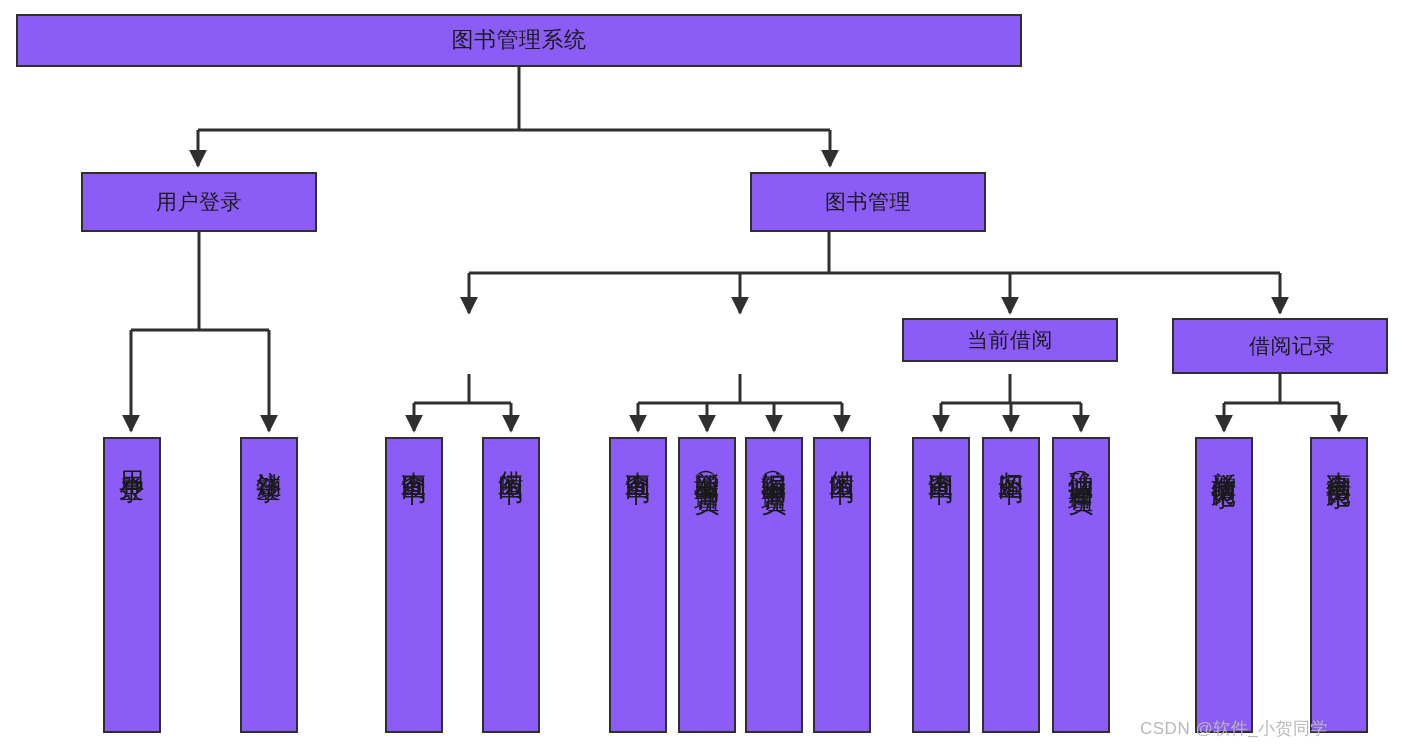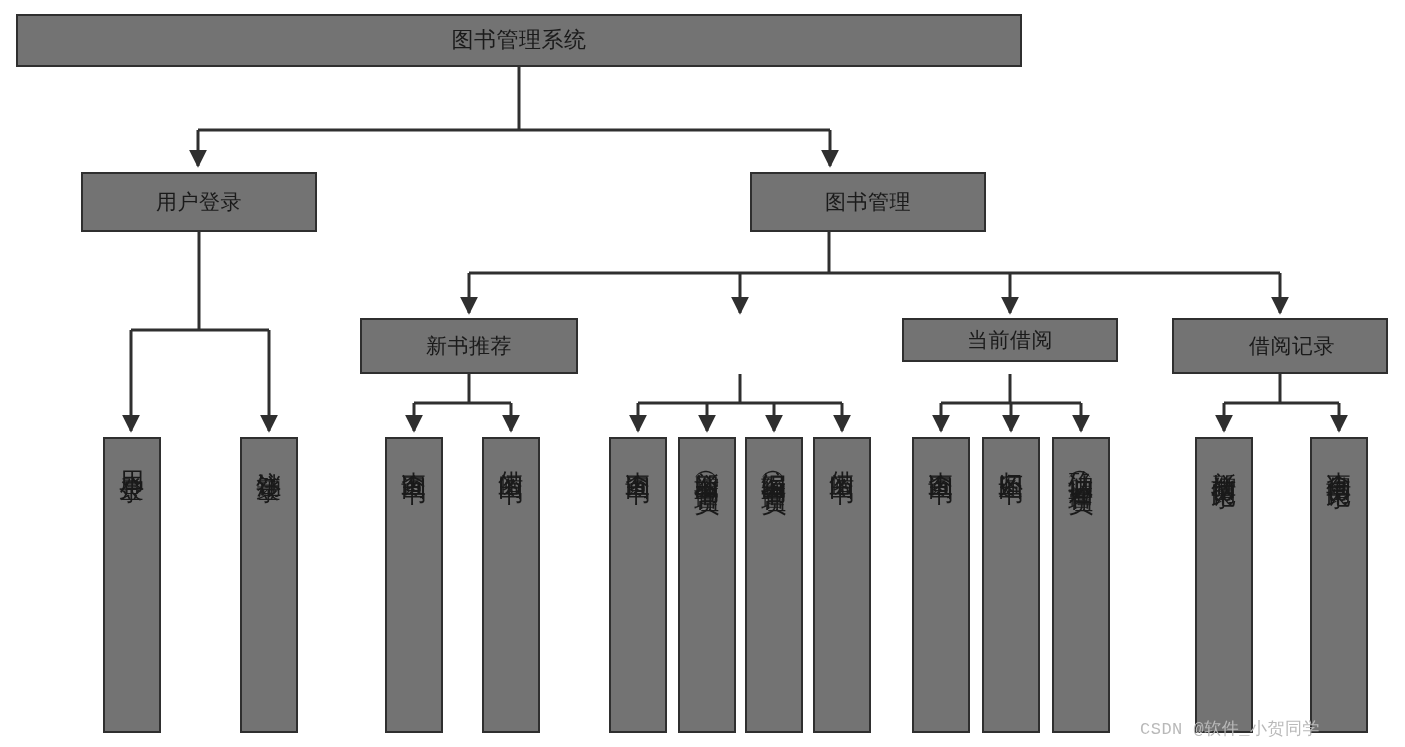"图书管理系统" .node { background: #737373 -> #8b5cf6 }
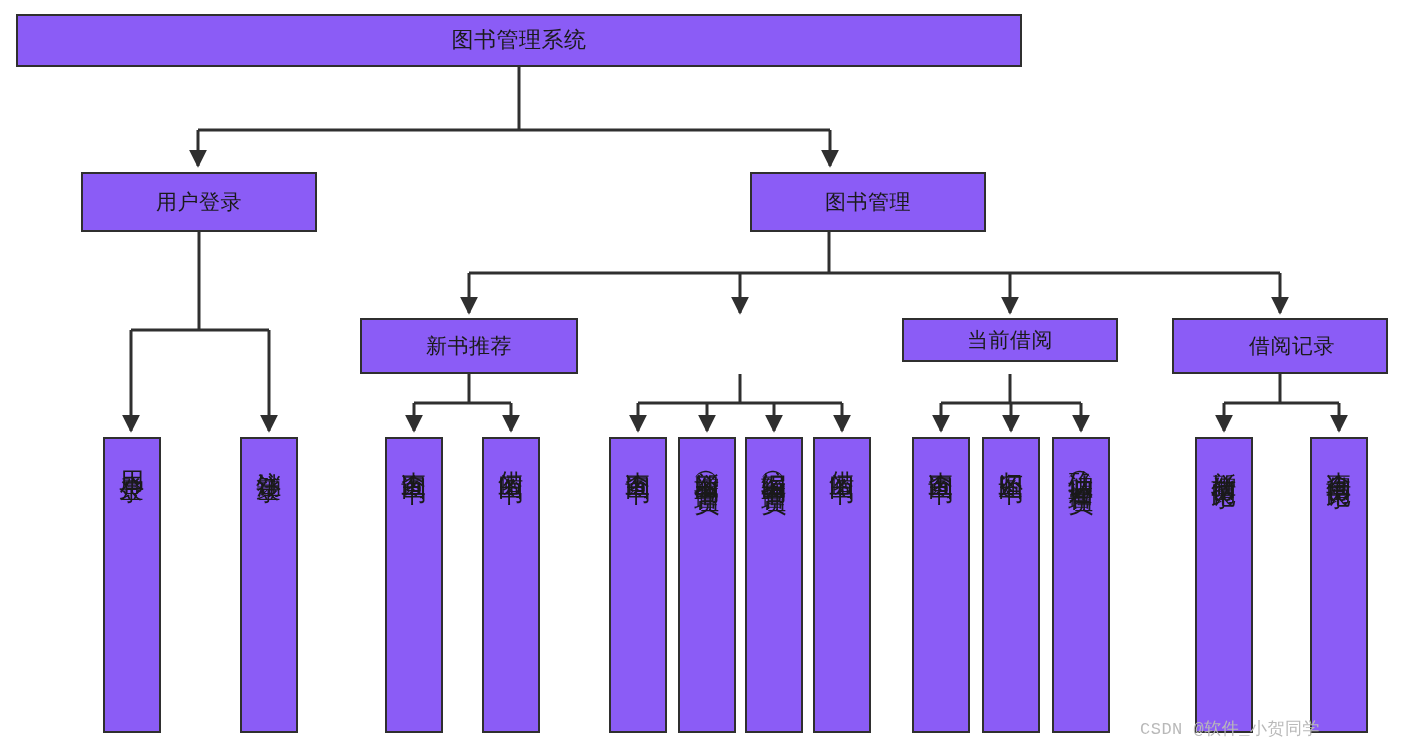"新书推荐" div.node { html: <div> <span>新书推荐</span> </div> -> none }
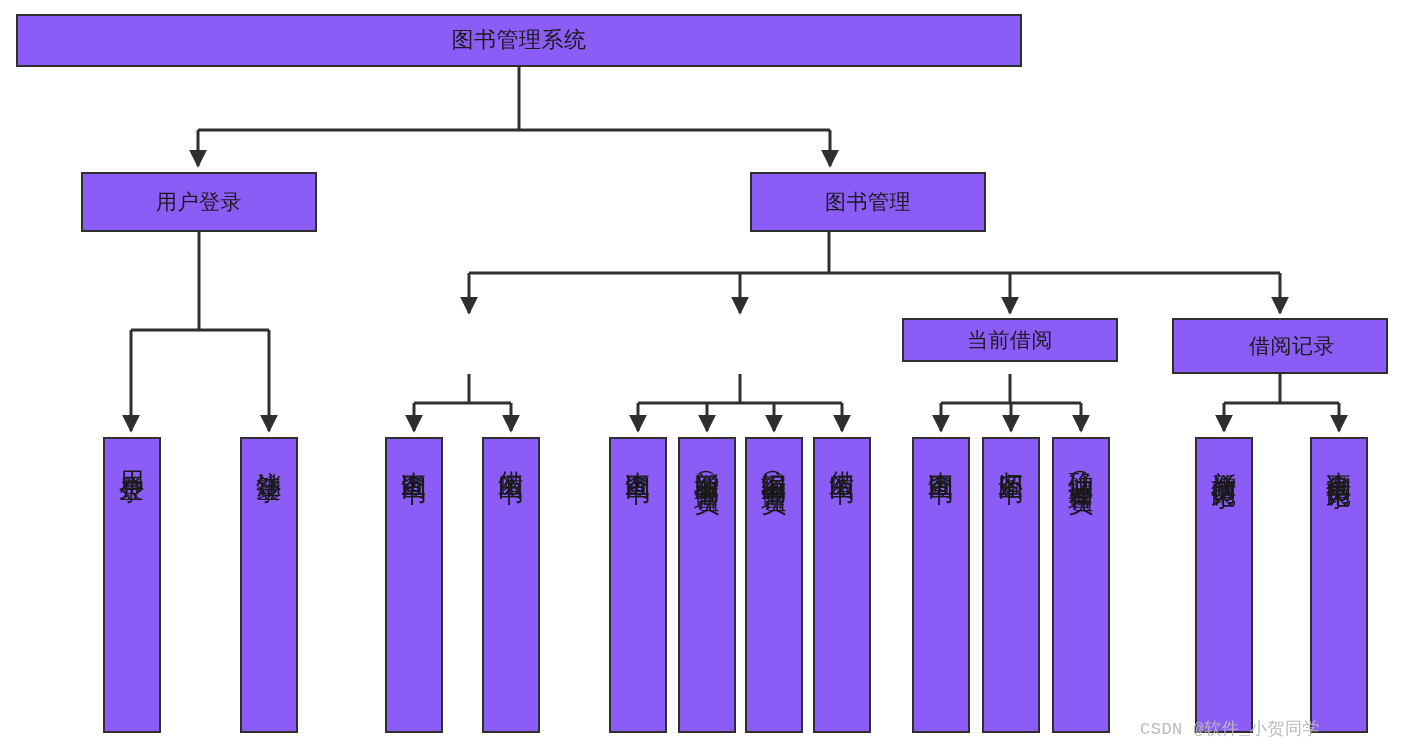"CSDN @软件_小贺同学" div.watermark { font-family: Liberation Mono, monospace -> none }
